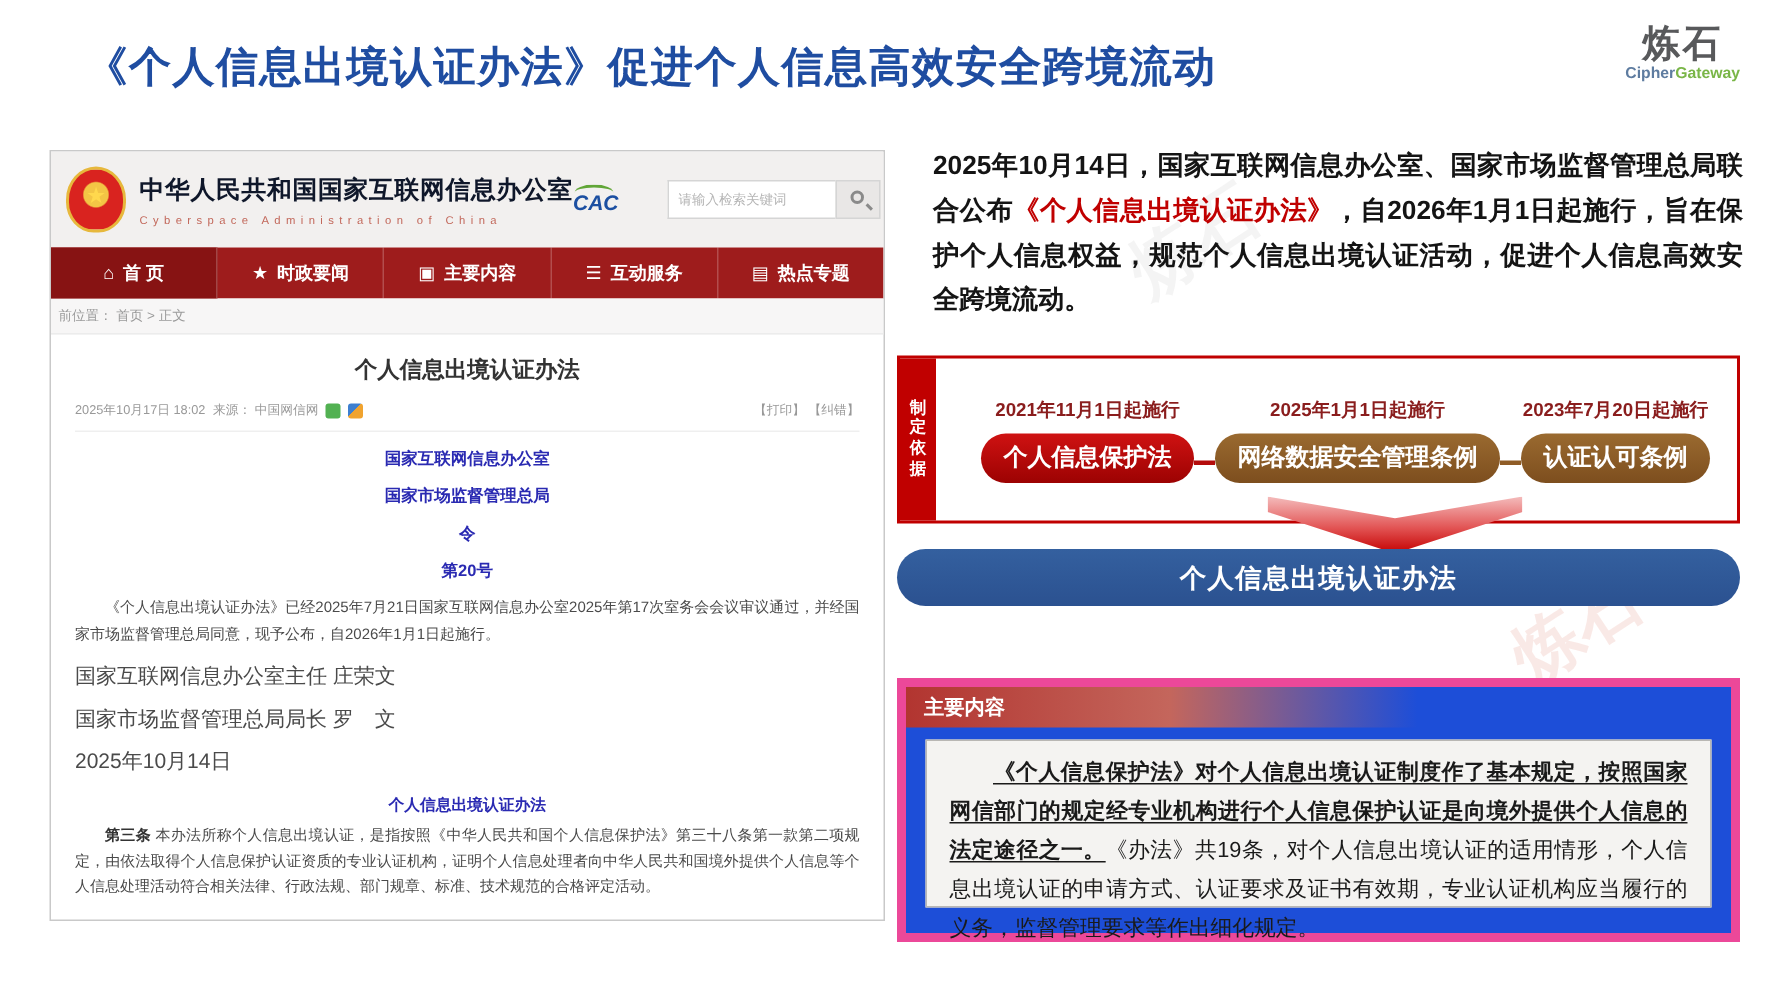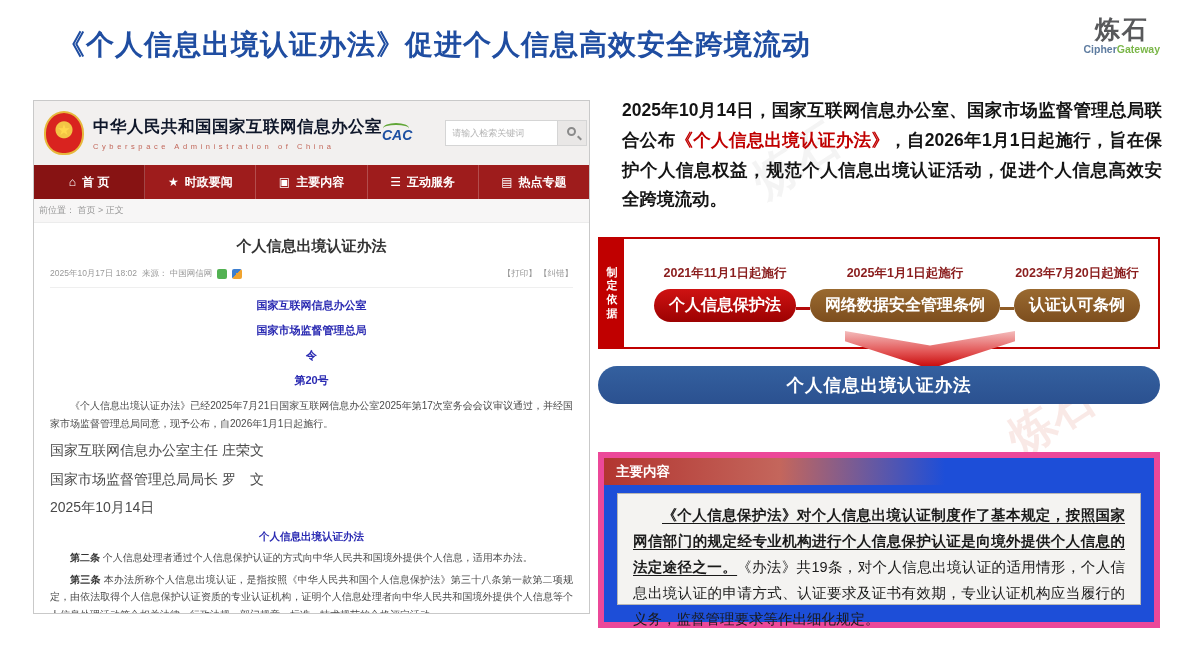"第二条" div.law-p { html: <div><b>第二条</b> <span>个人信息处理者通过个人信息保护认证的方式向中华人民共和国境外提供个人信息，适用本办法。</span></div> -> none }
